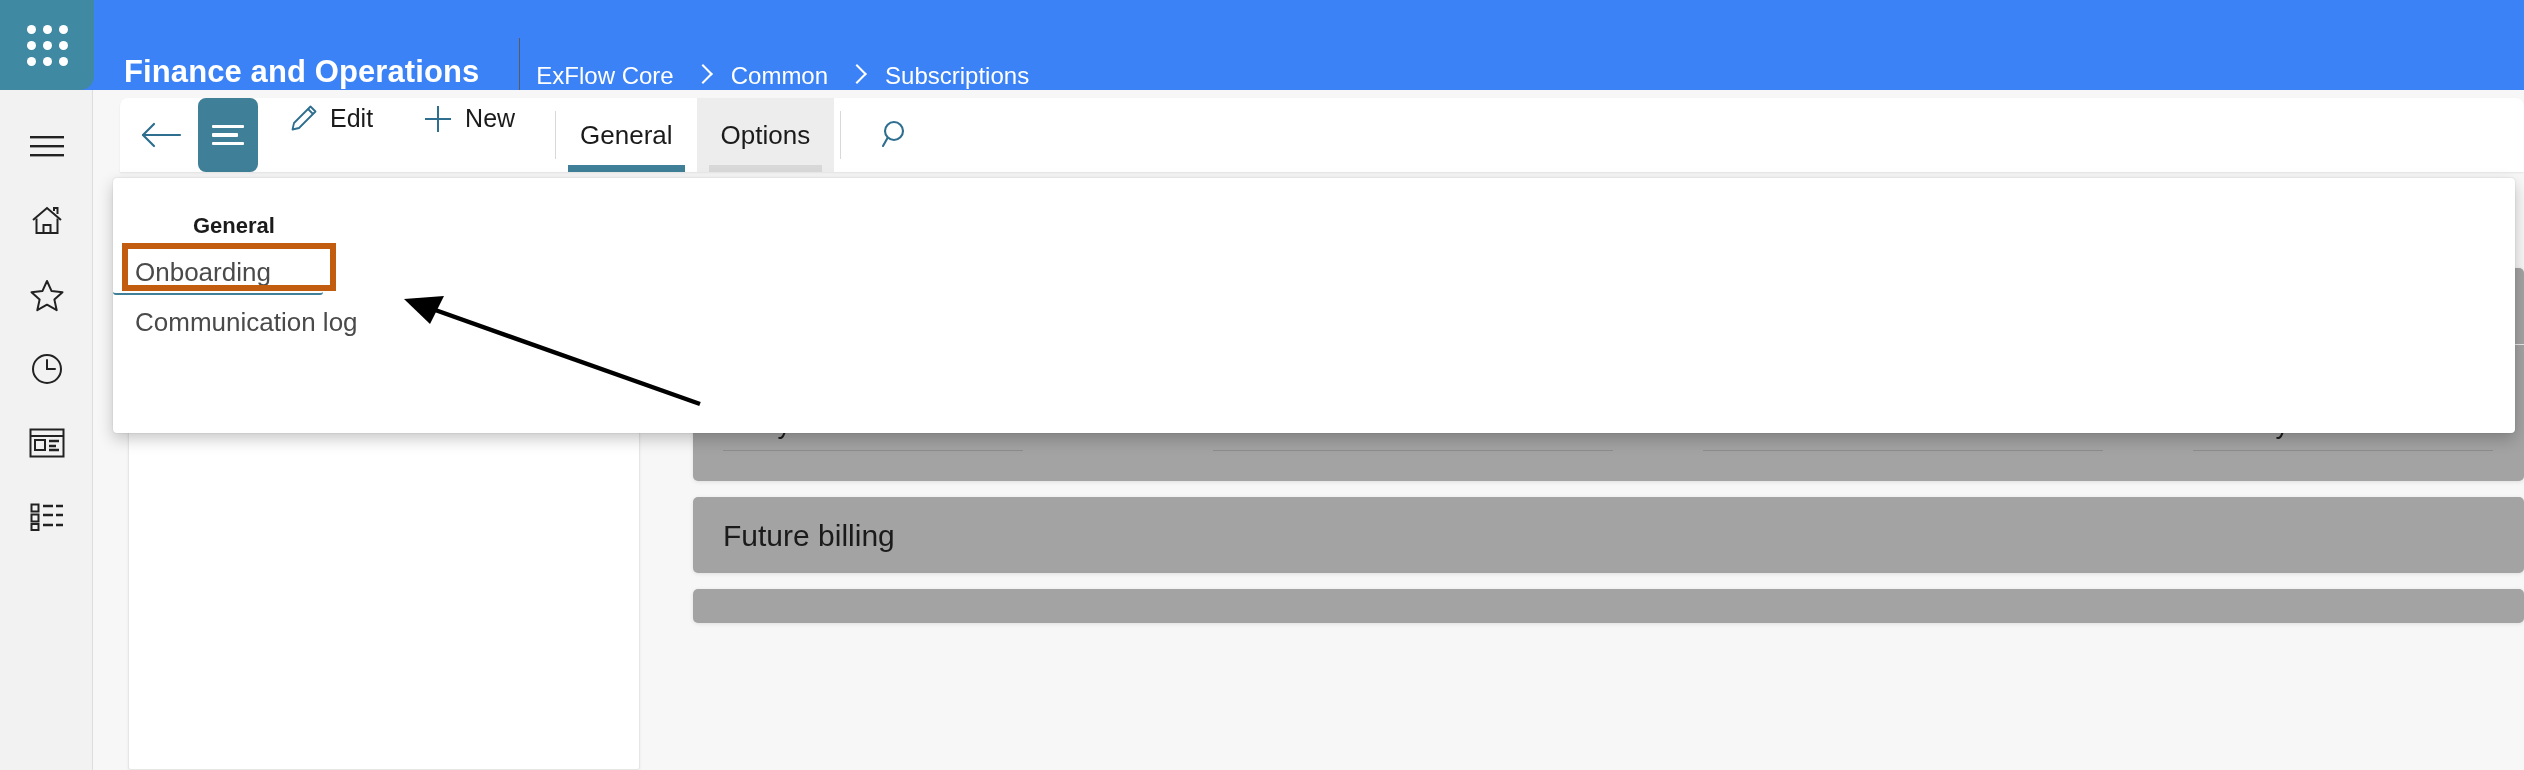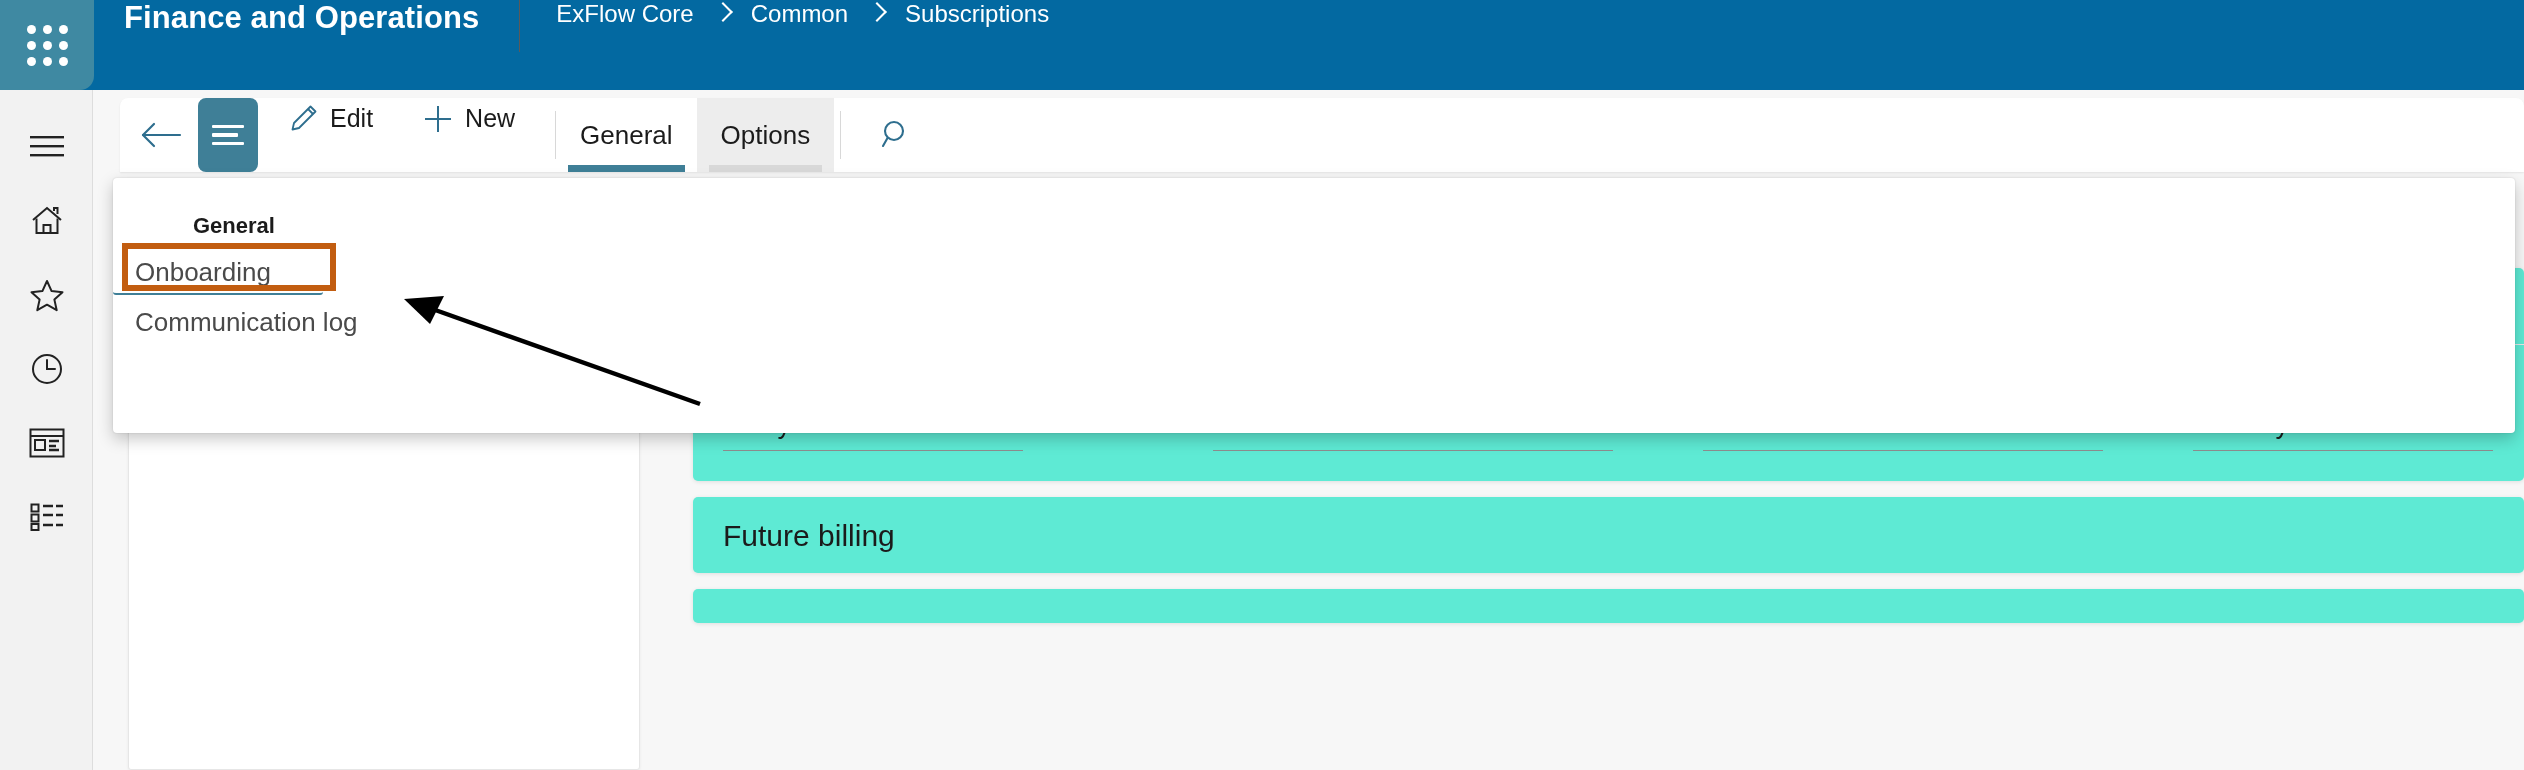"Finance and Operations" .topbar { align-items: flex-start -> flex-end; background: #0369a1 -> #3b82f6 }
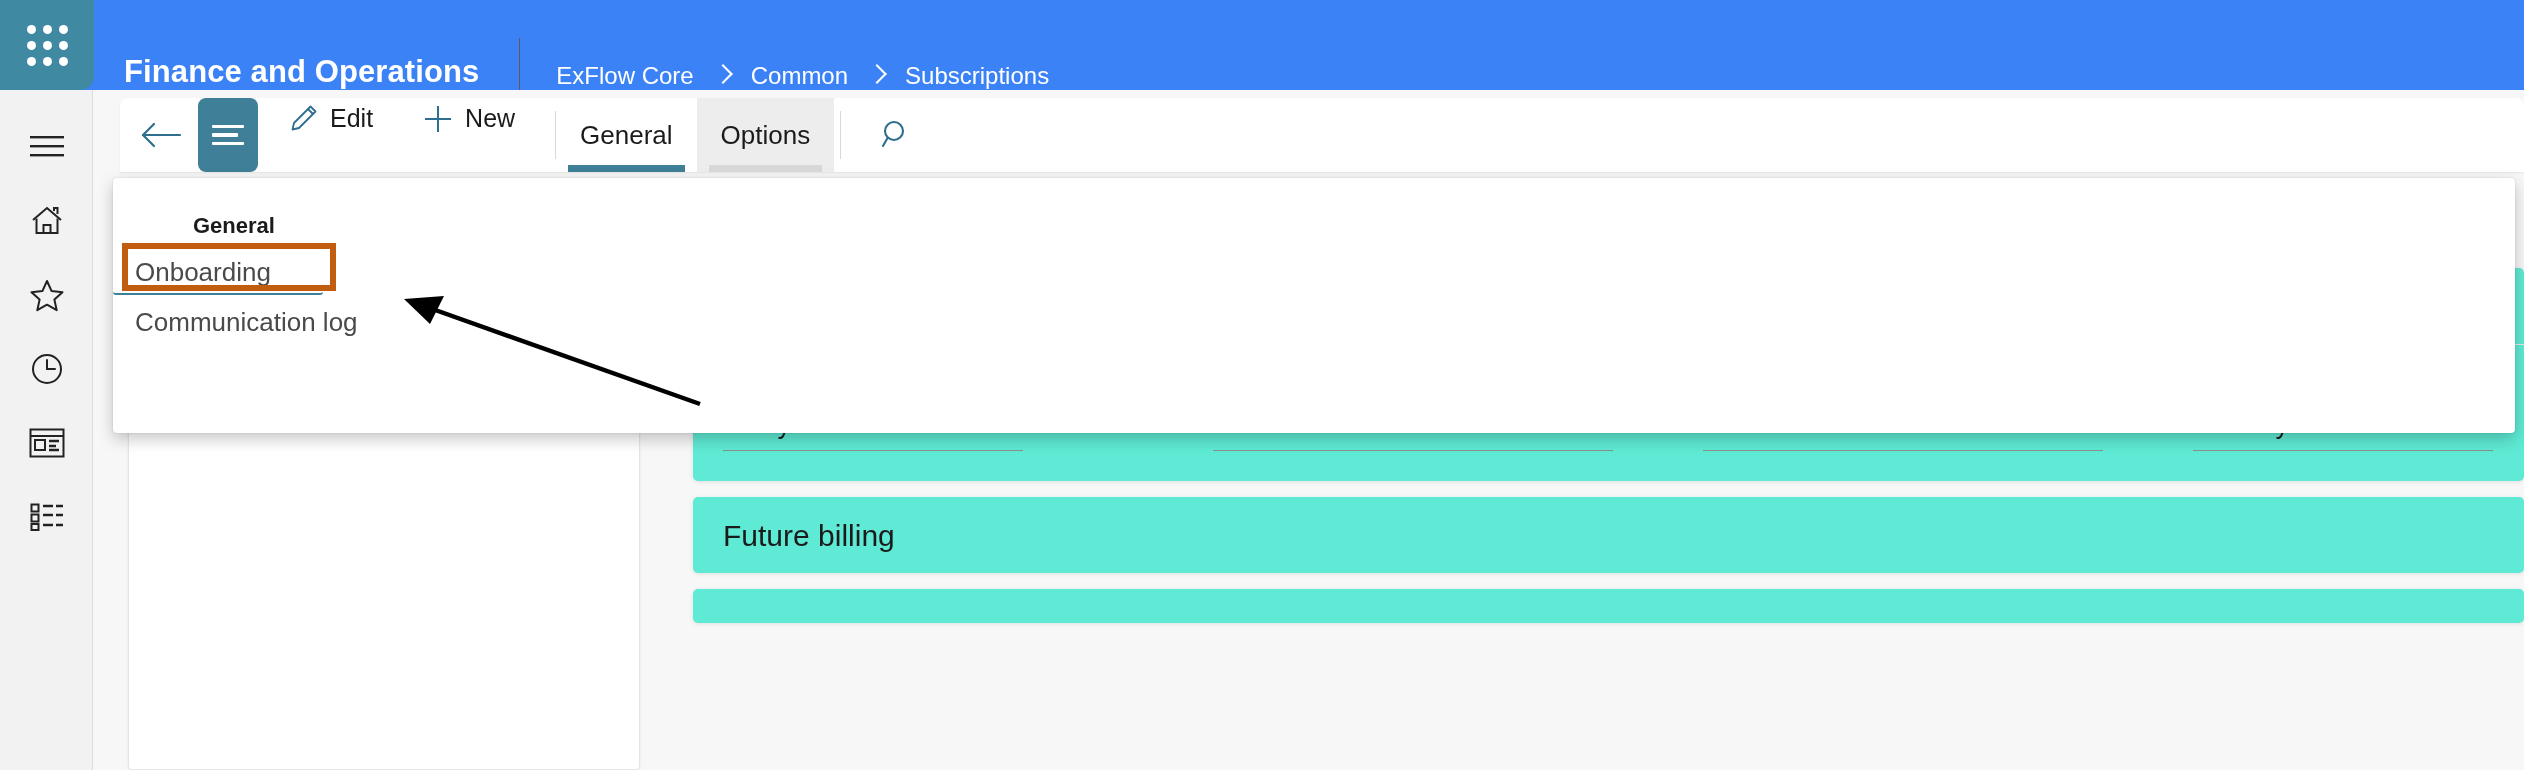"ExFlow Core" .breadcrumb { margin-left: 36px -> 16px }
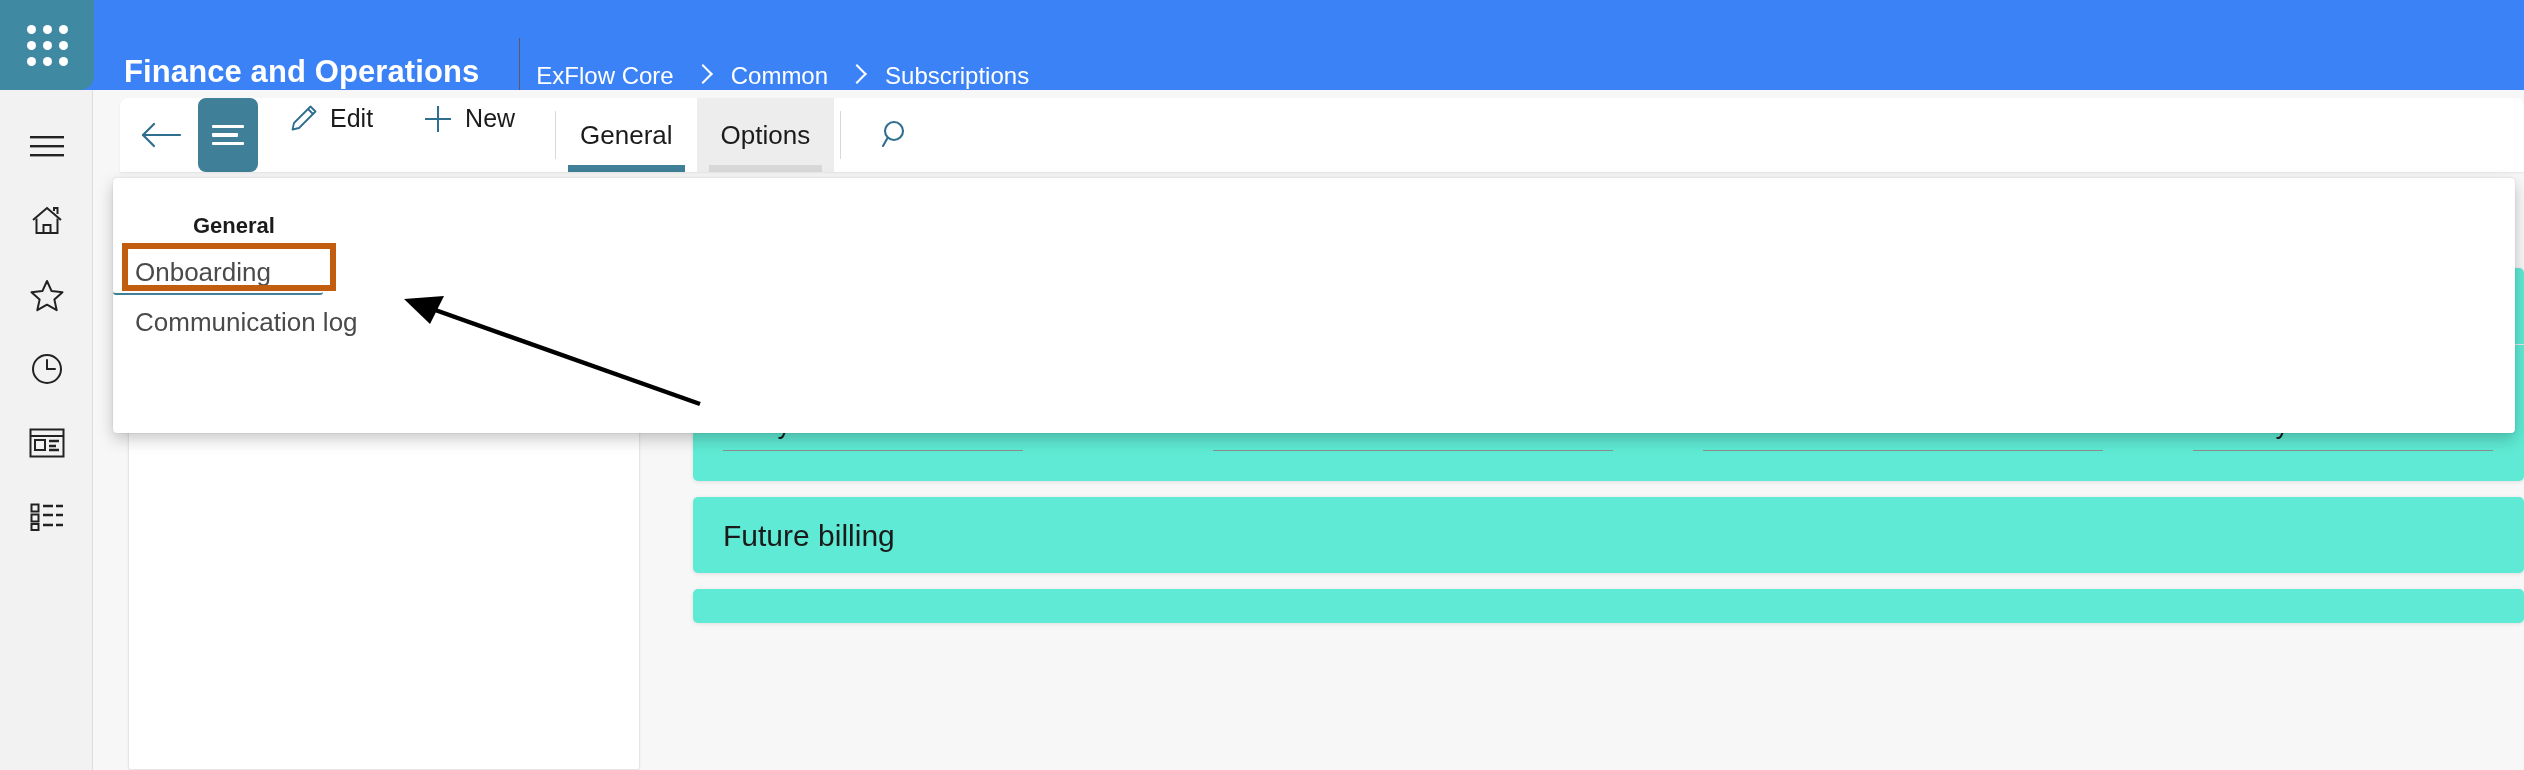"Future billing" .card { background: #5eead4 -> #a3a3a3 }
